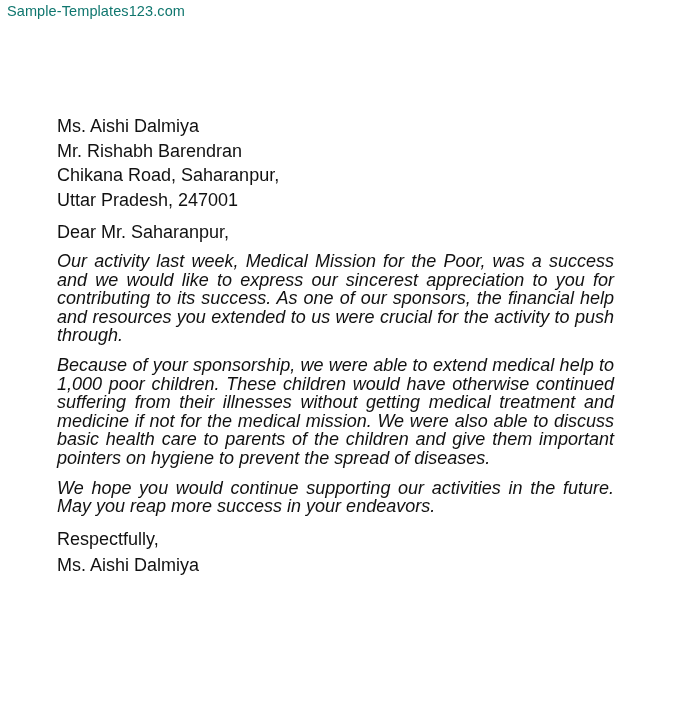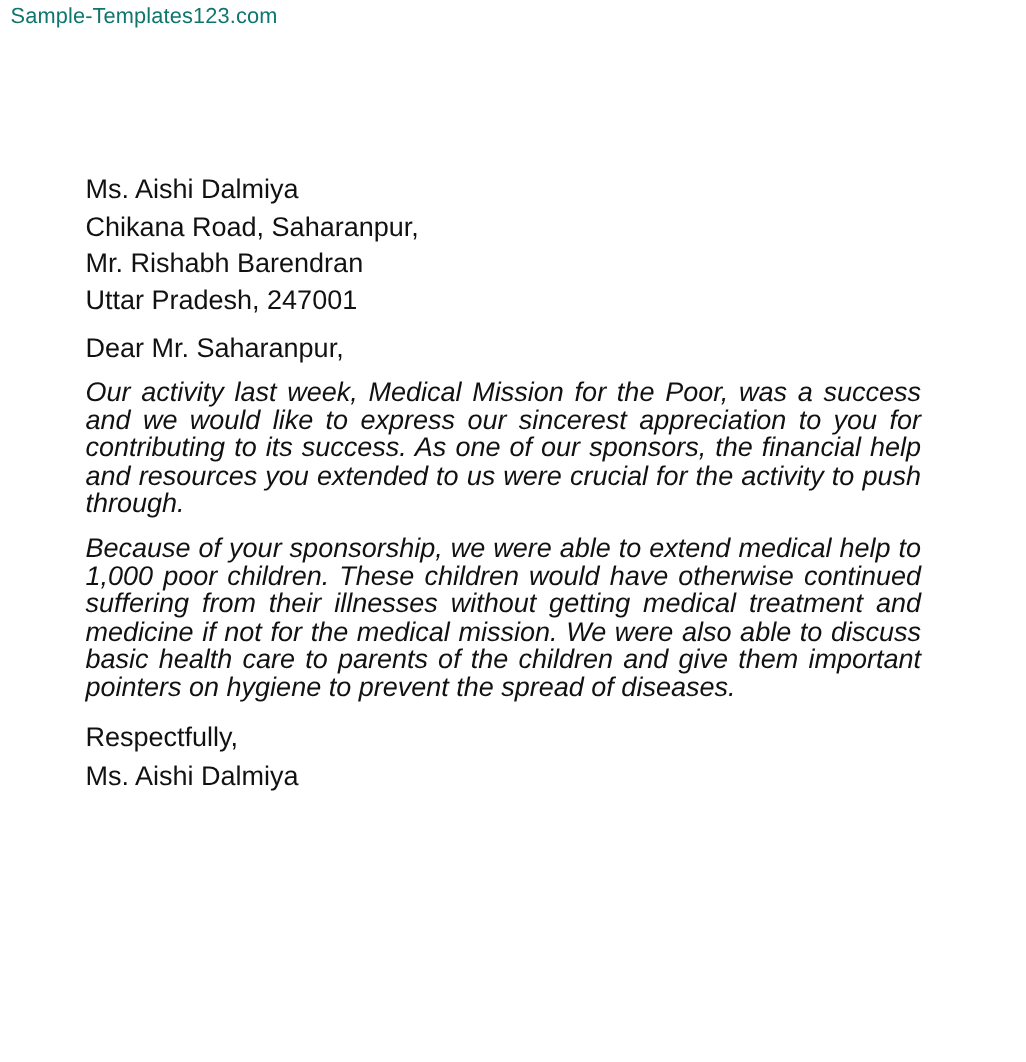"Chikana Road, Saharanpur," div.line { order: before "Mr. Rishabh Barendran" -> after "Mr. Rishabh Barendran" }
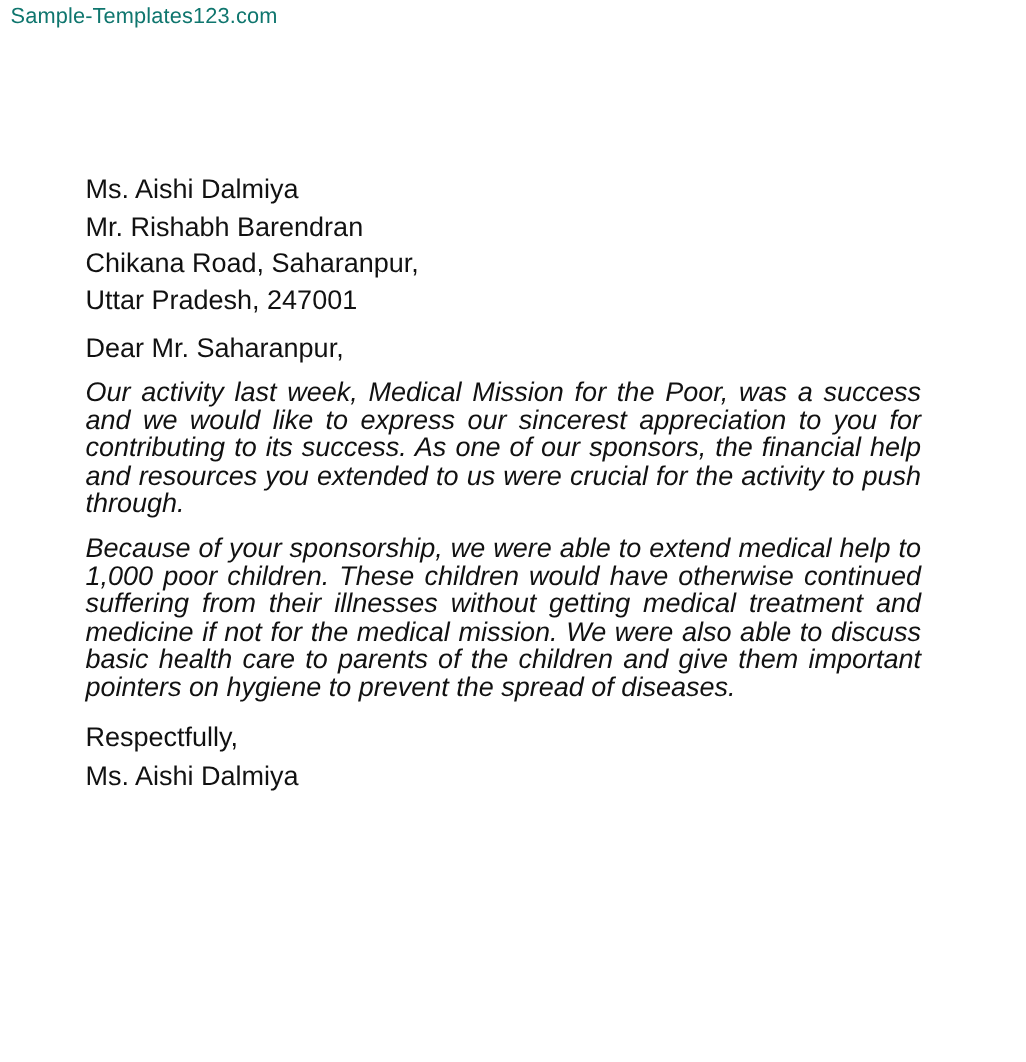"We hope you would continue" p.para { html: none -> <p>We hope you would continue supporting our activities in the future. May you reap more success in your endeavors.</p> }
